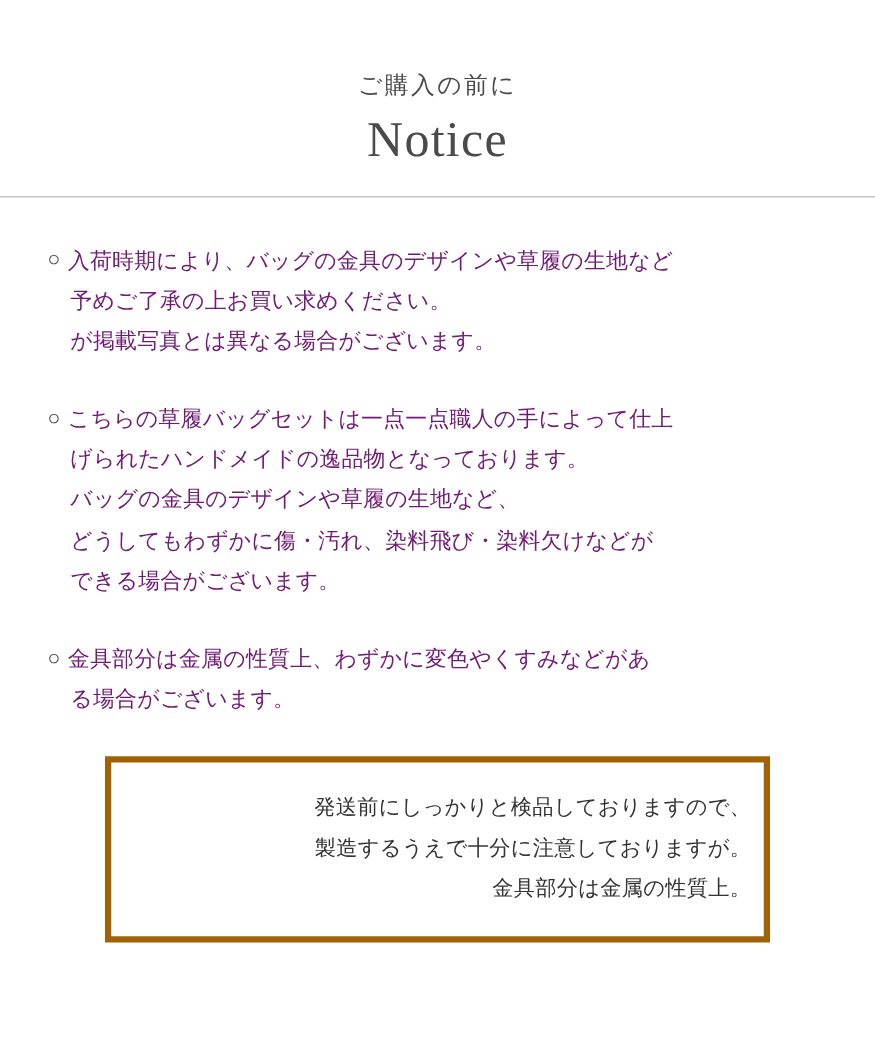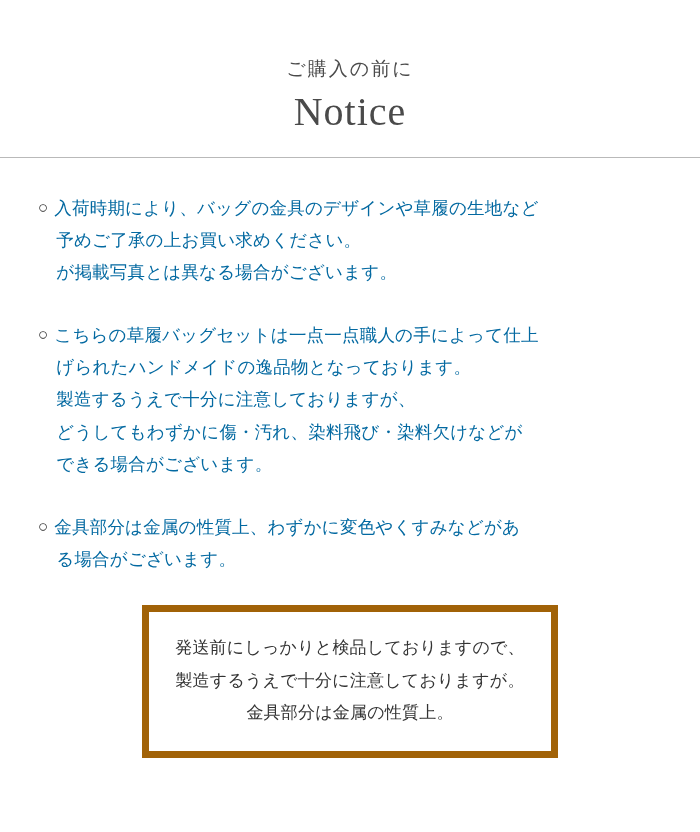"入荷時期により、バッグの金具のデザインや草履の生地など" .note-line { color: #0369a1 -> #701a75 }
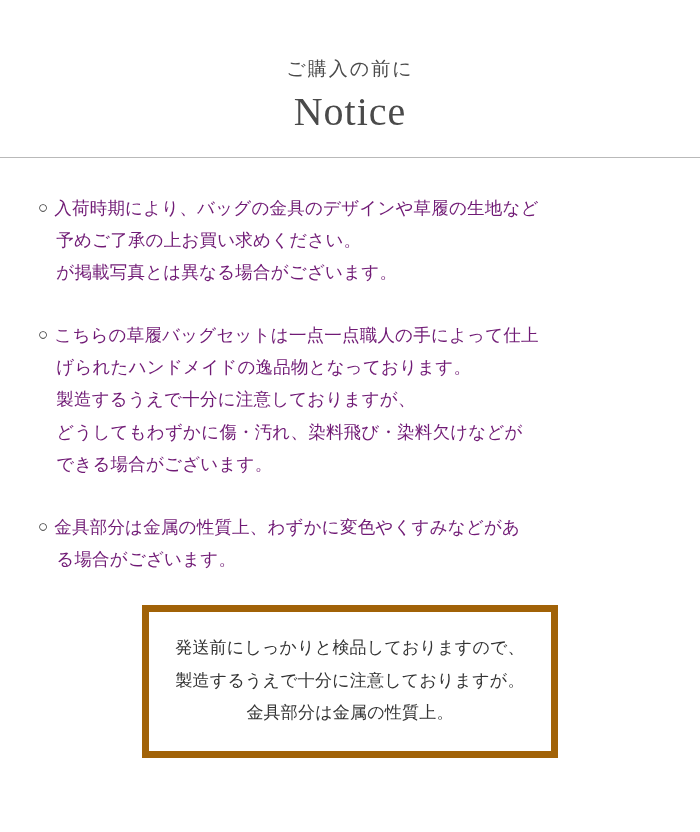"製造するうえで十分に注意しておりますが、" div.note-line { text: 製造するうえで十分に注意しておりますが -> バッグの金具のデザインや草履の生地など }
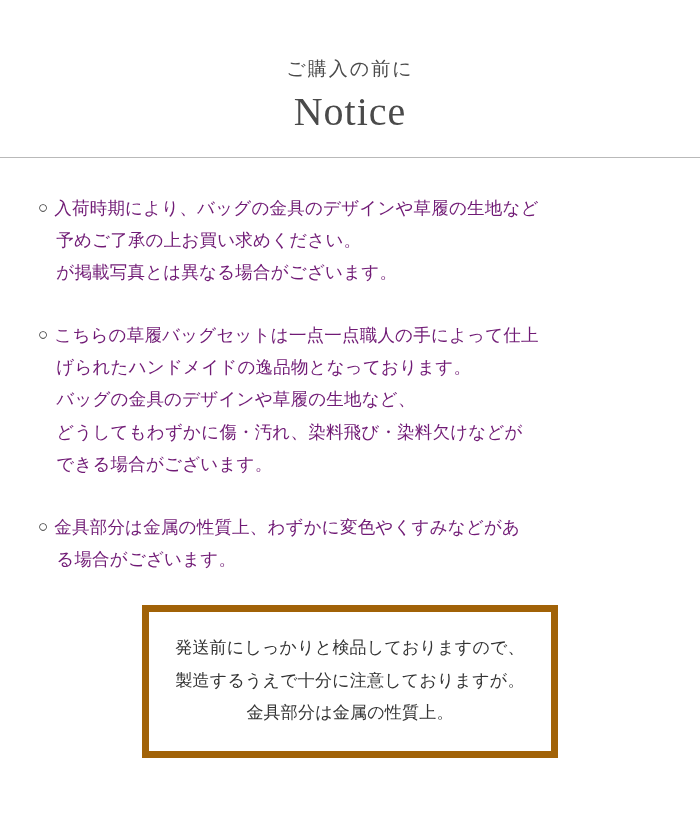"発送前にしっかりと検品しておりますので、" .callout { border: 7px solid #a16207 -> 5px solid #a16207; text-align: center -> right; width: 416px -> 532px }
